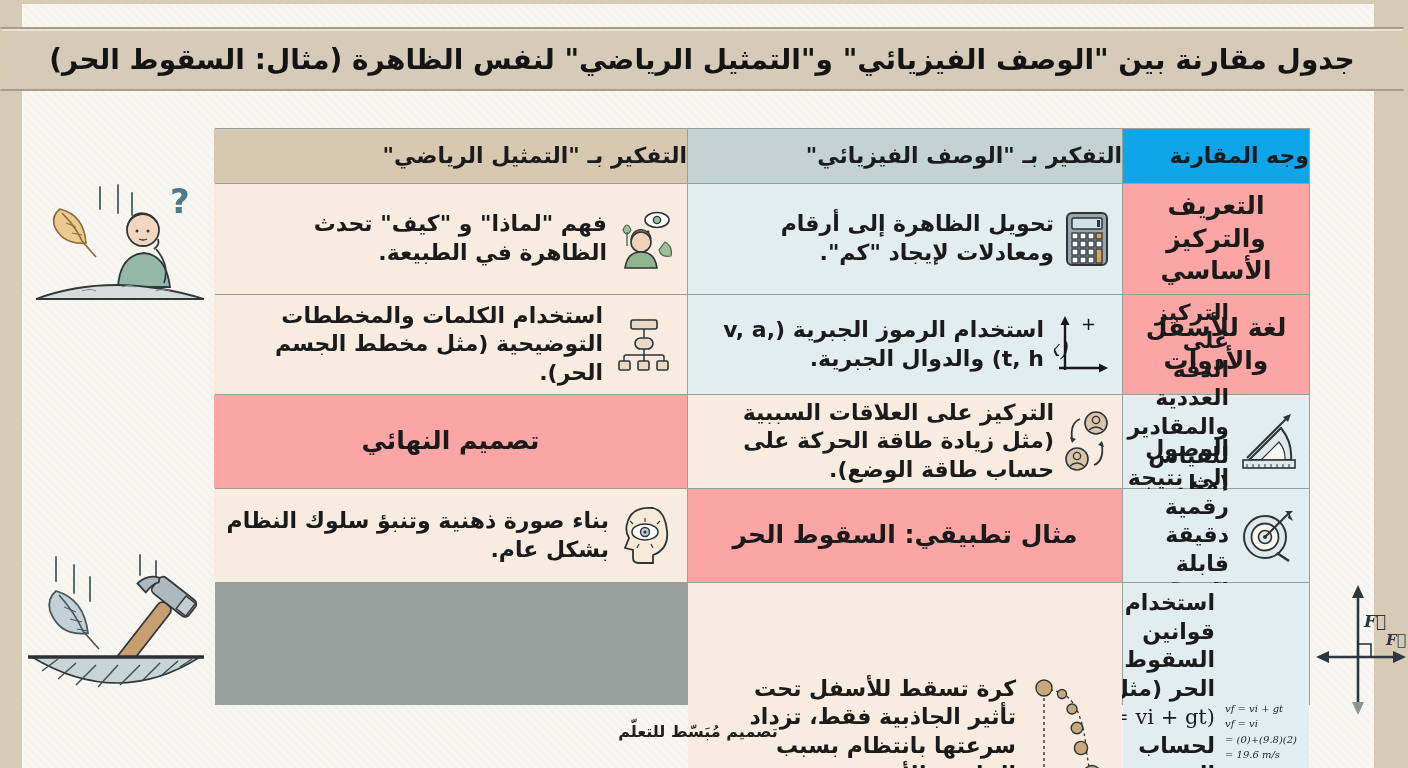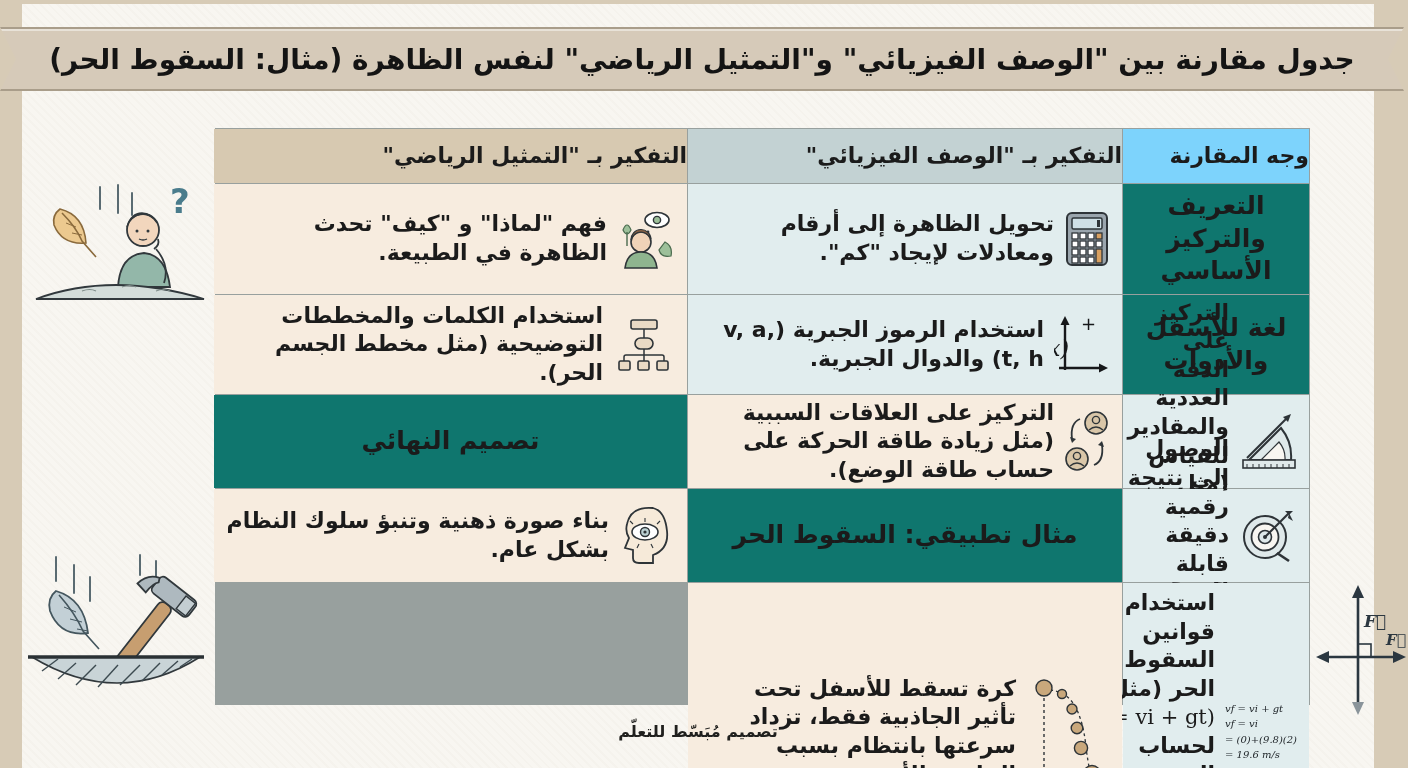"وجه المقارنة" .hdr.h-aspect { background: #7dd3fc -> #0ea5e9 }
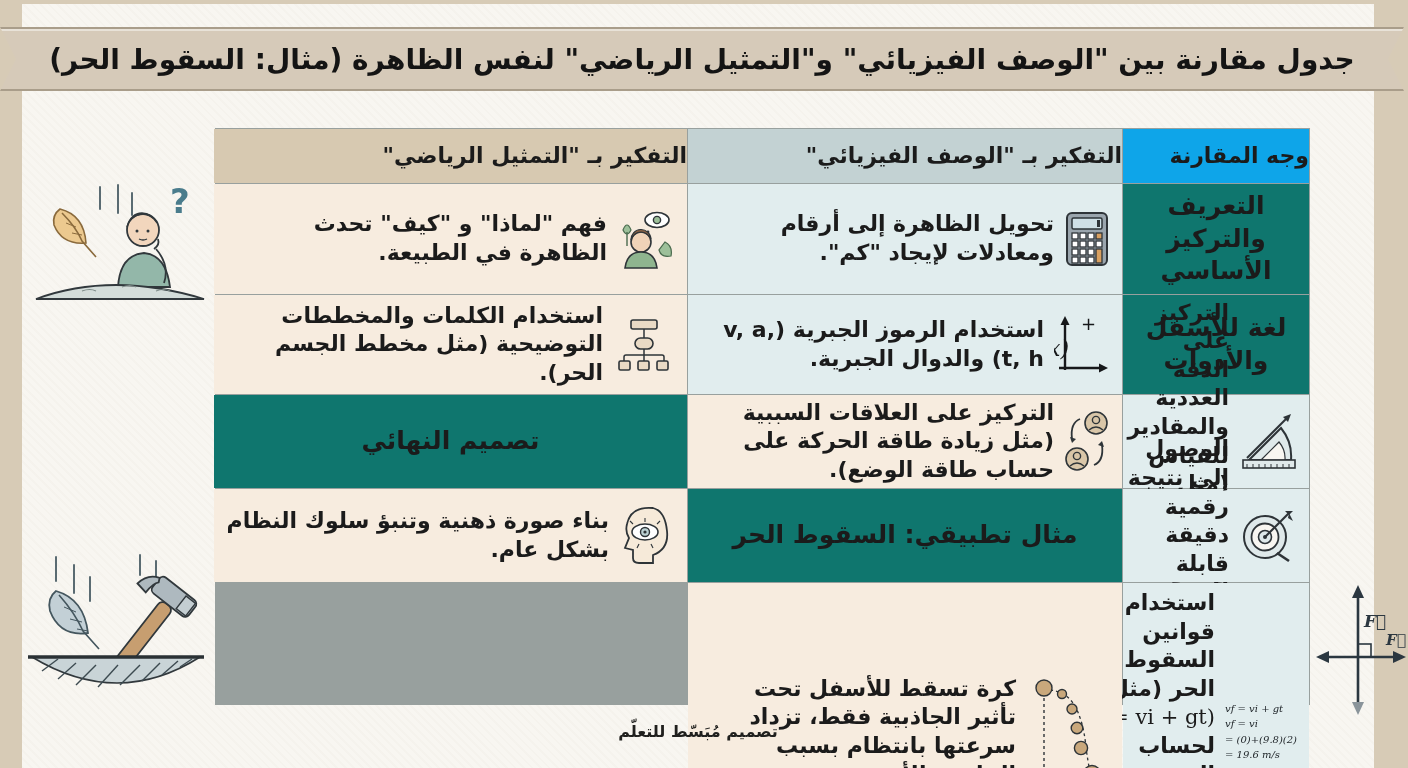"التعريف والتركيز الأساسي" .col-aspect { background: #0f766e -> #fca5a5 }
